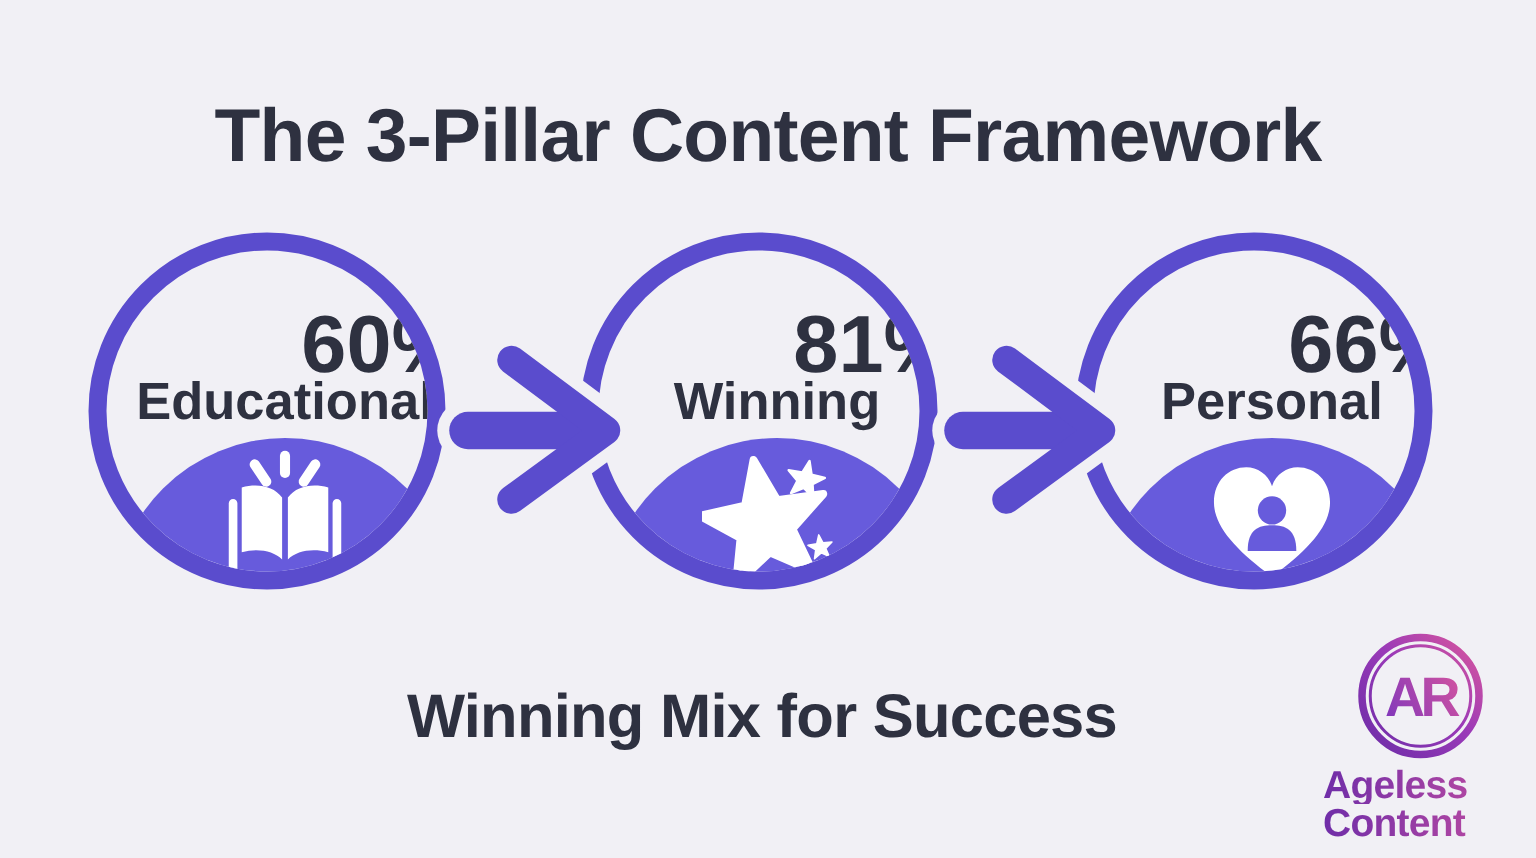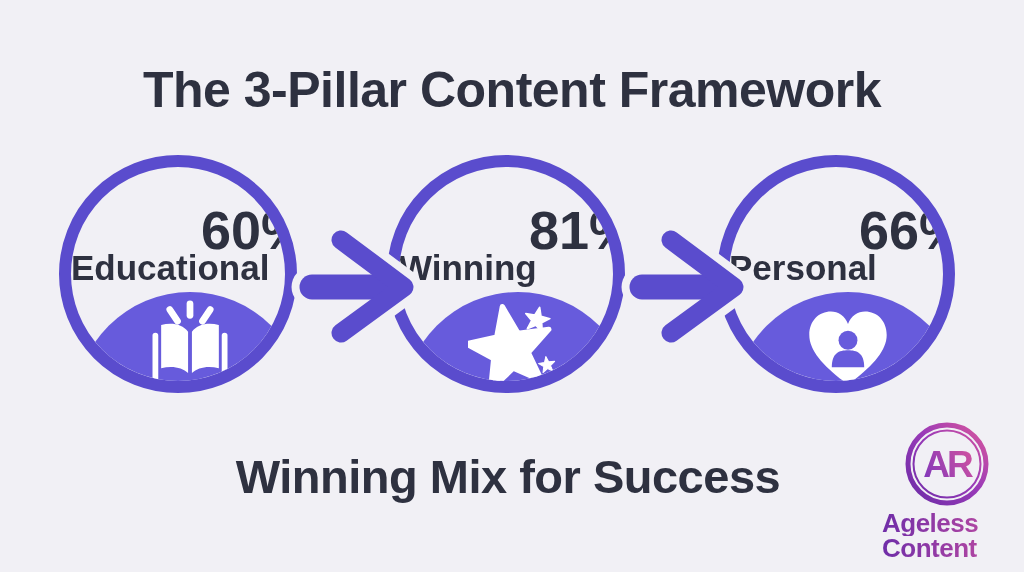"Educational" .lbl { text-align: none -> center }
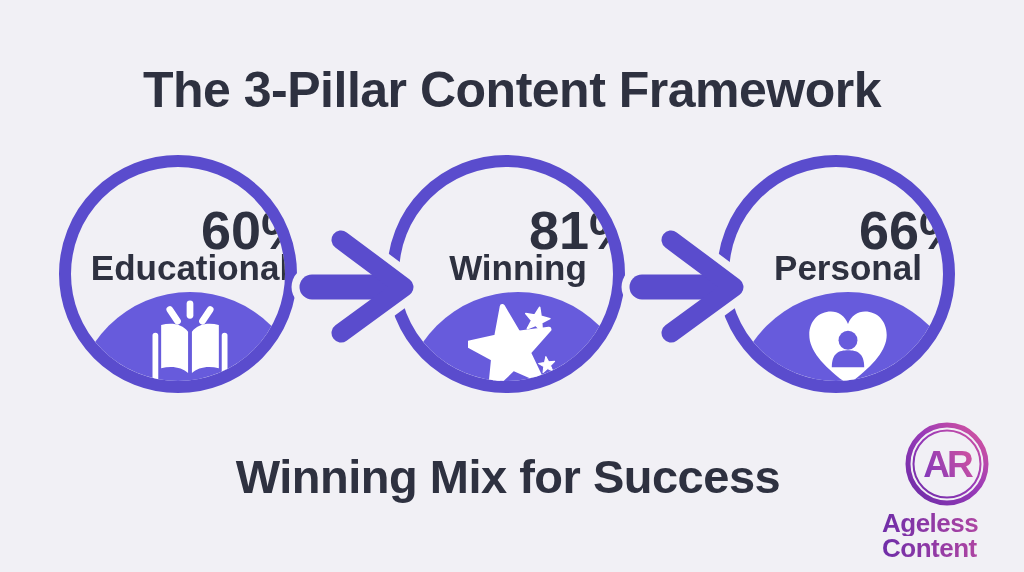"Winning Mix for Success" .subtitle { font-size: 47px -> 41px }
